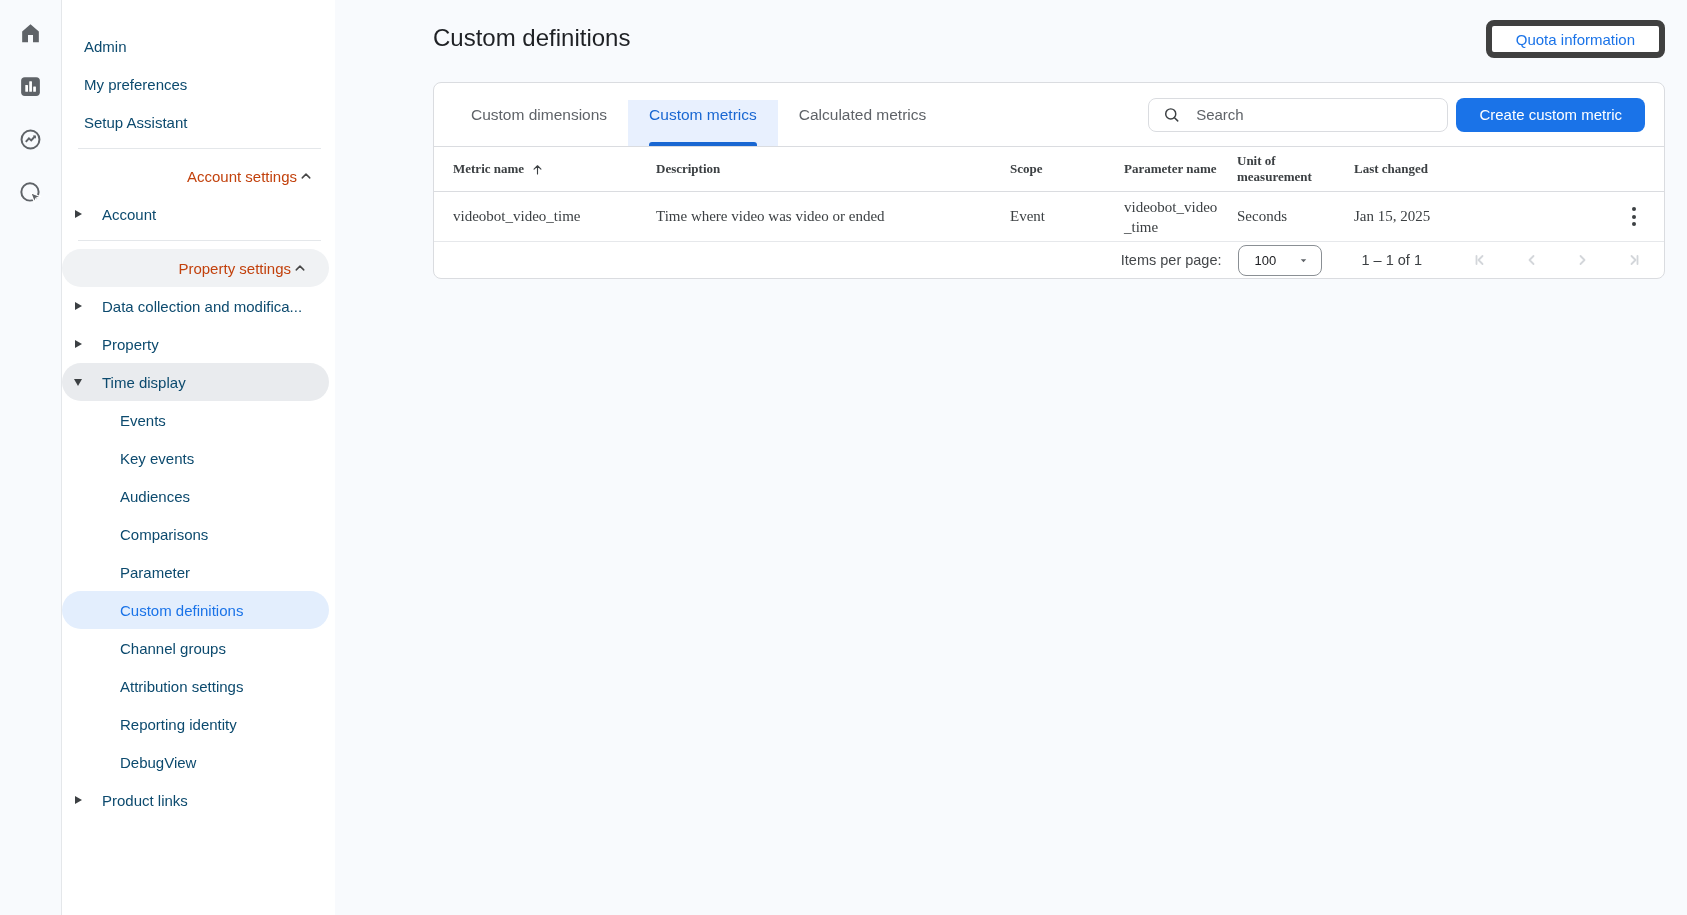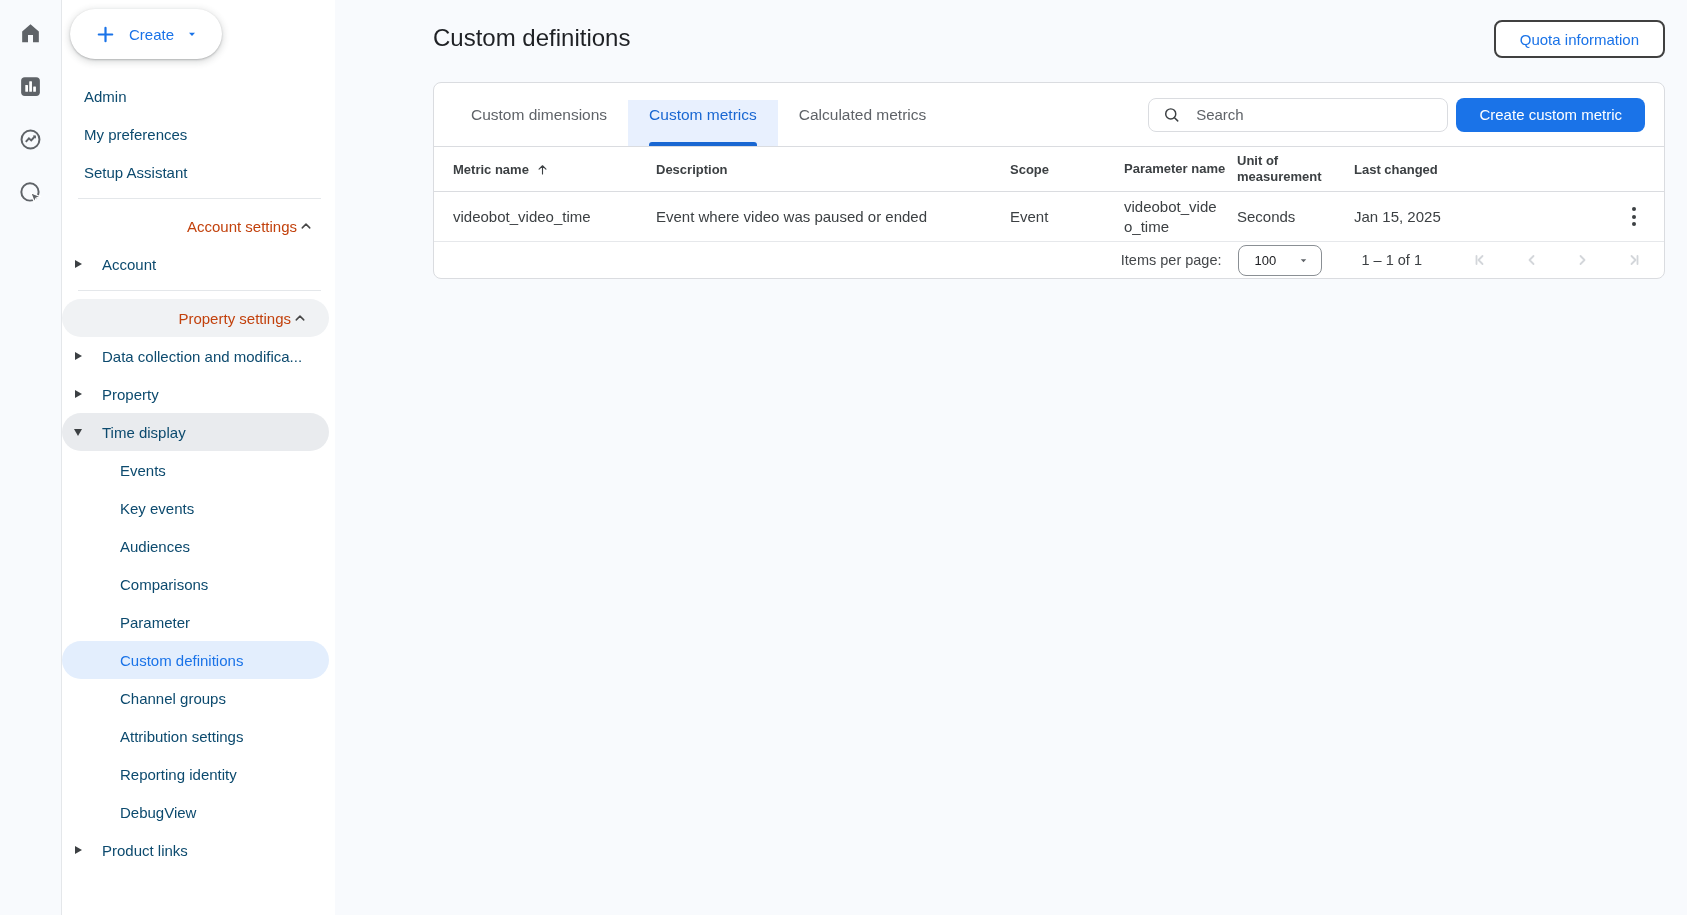"Create" div.create-btn { html: <div> <svg> <path></path> </svg> <span>Create</span> <svg> <path></path> </svg> </div> -> none }
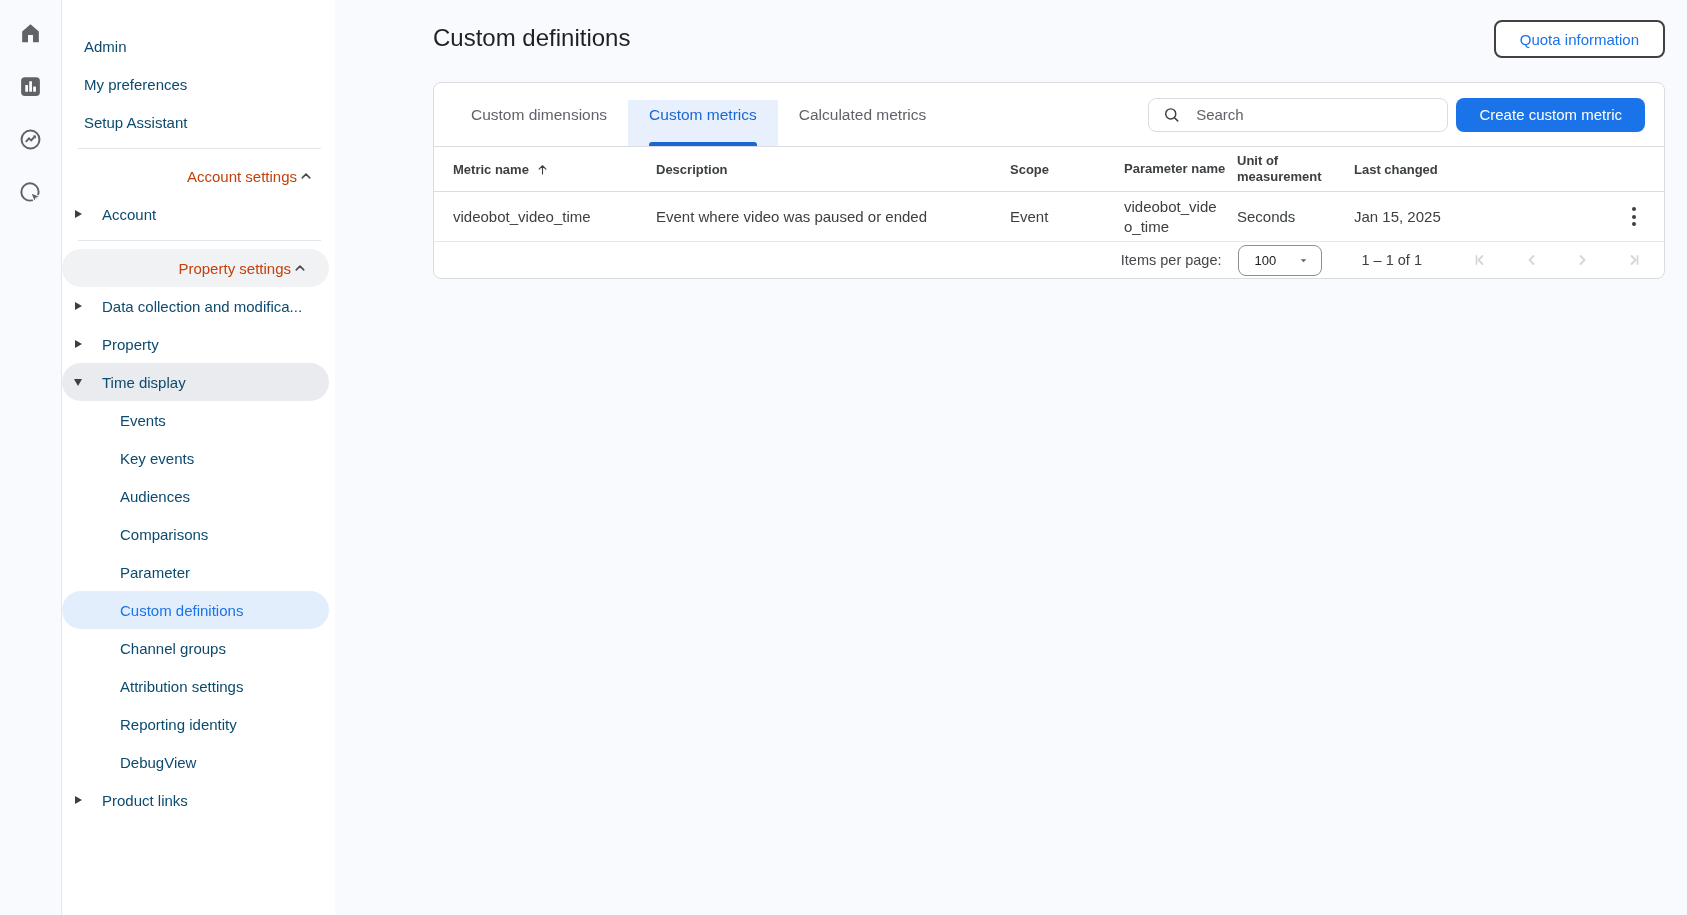"Quota information" .quota-btn { border: 2px solid #404040 -> 6px solid #404040 }
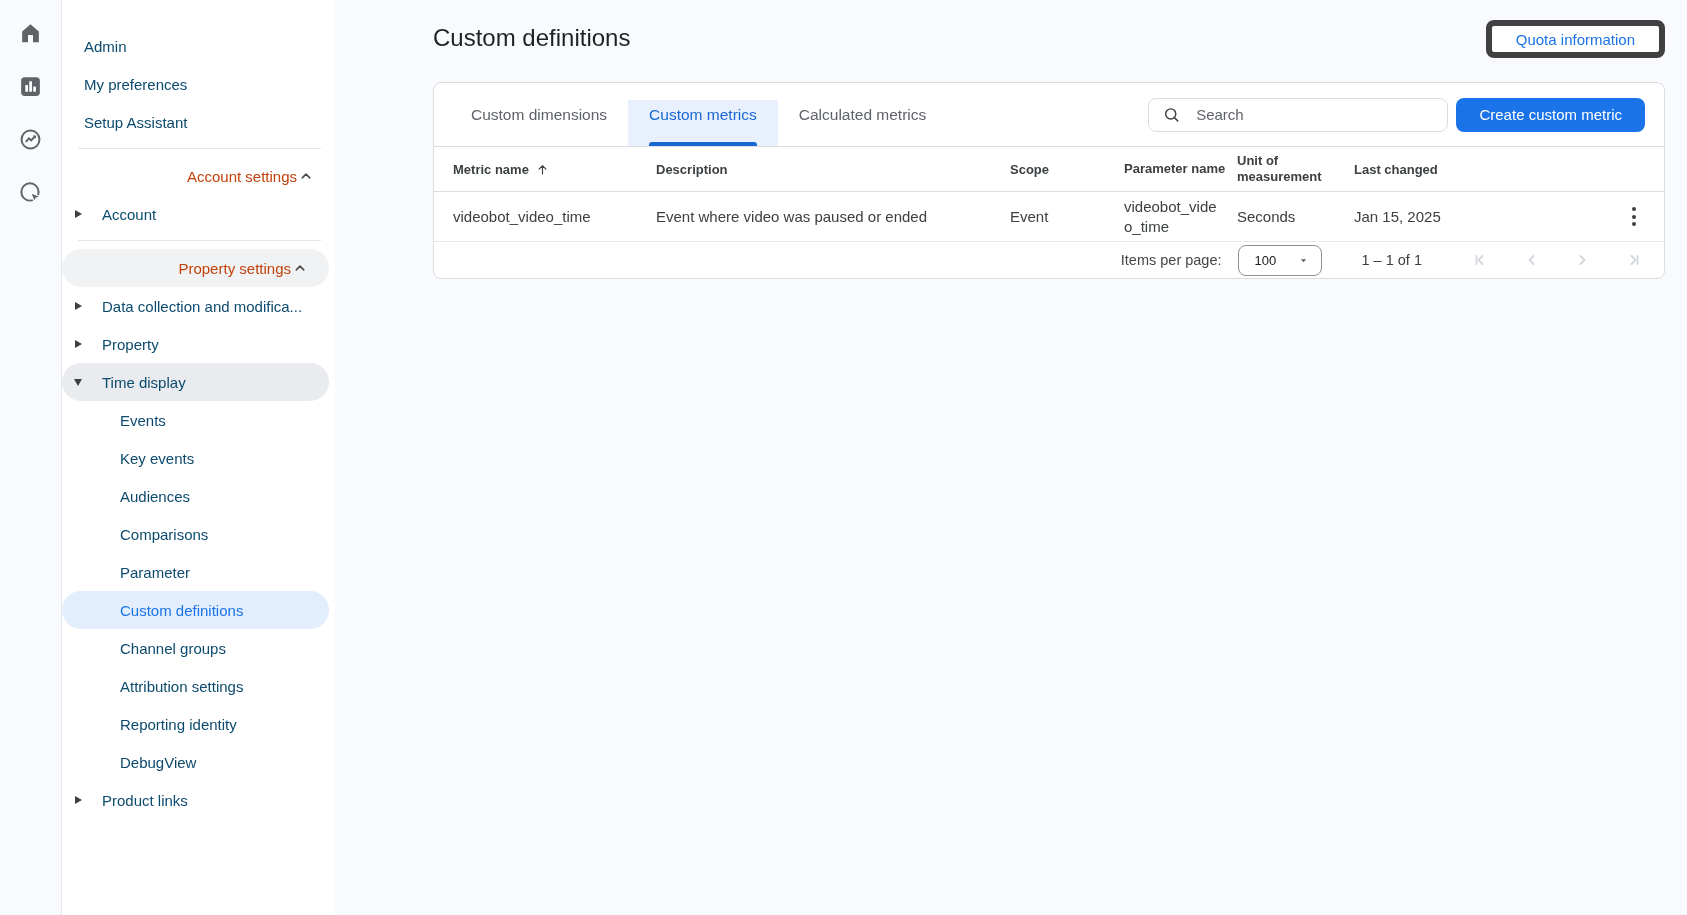"Metric name" .grid-row { font-family: none -> Liberation Serif, serif }
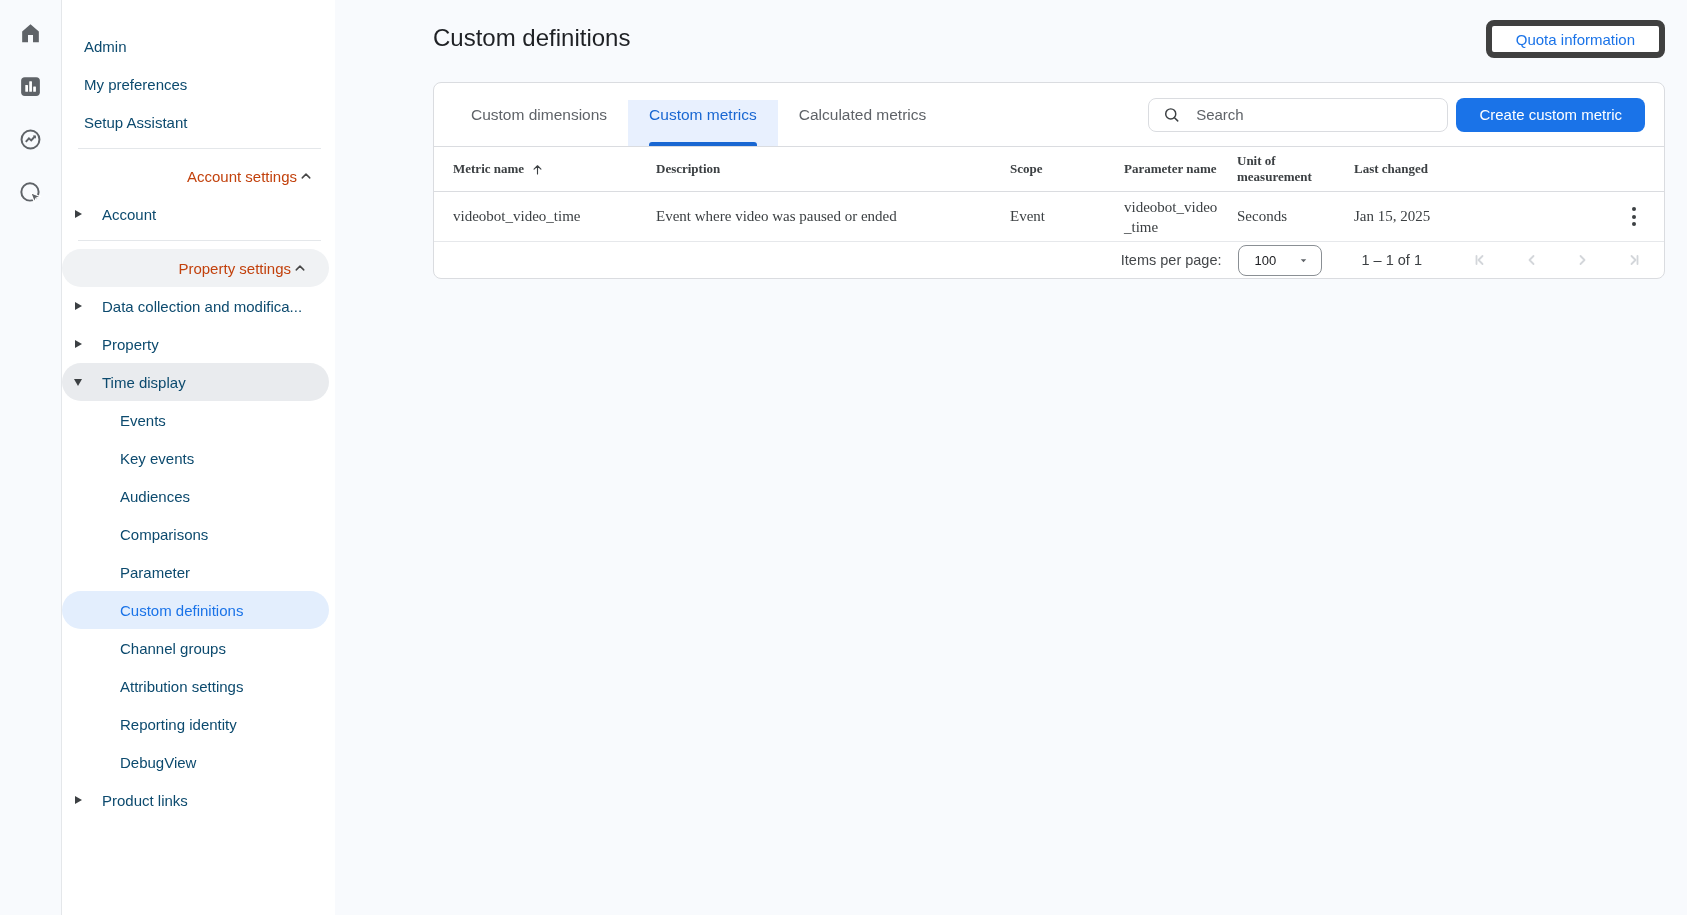"Event where video was paused" div { text: Event where video was paused -> Time where video was video }
